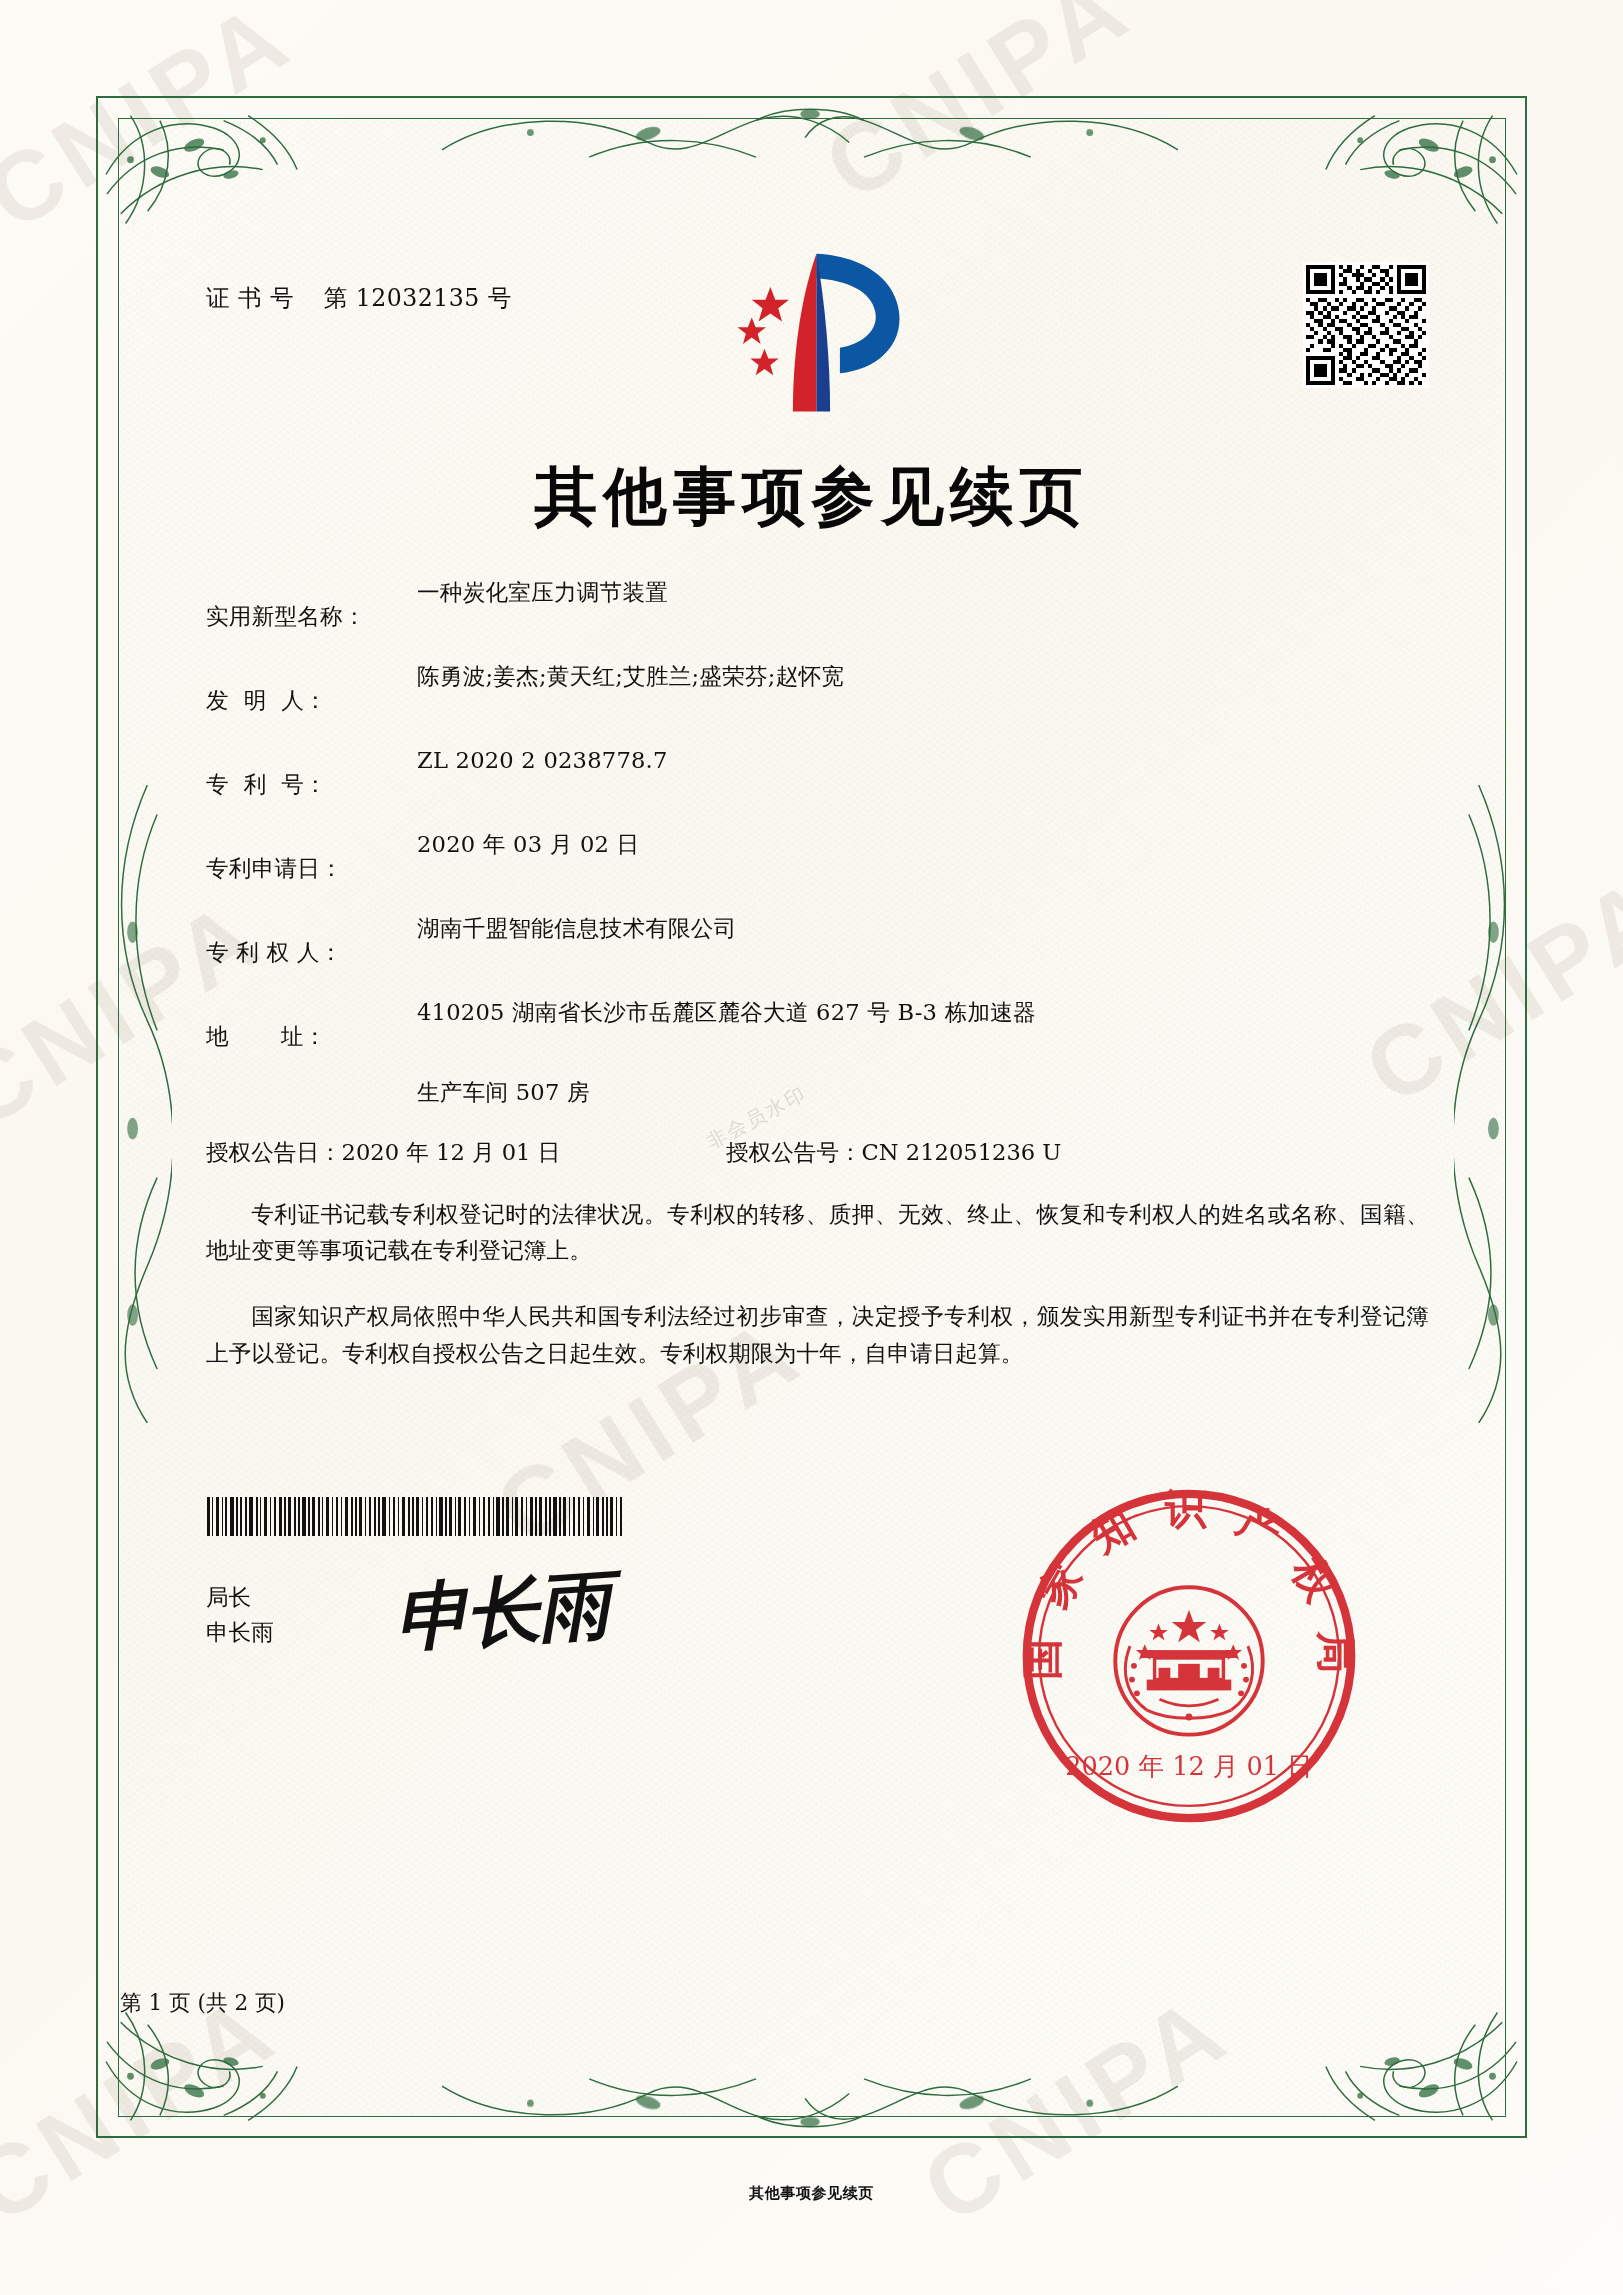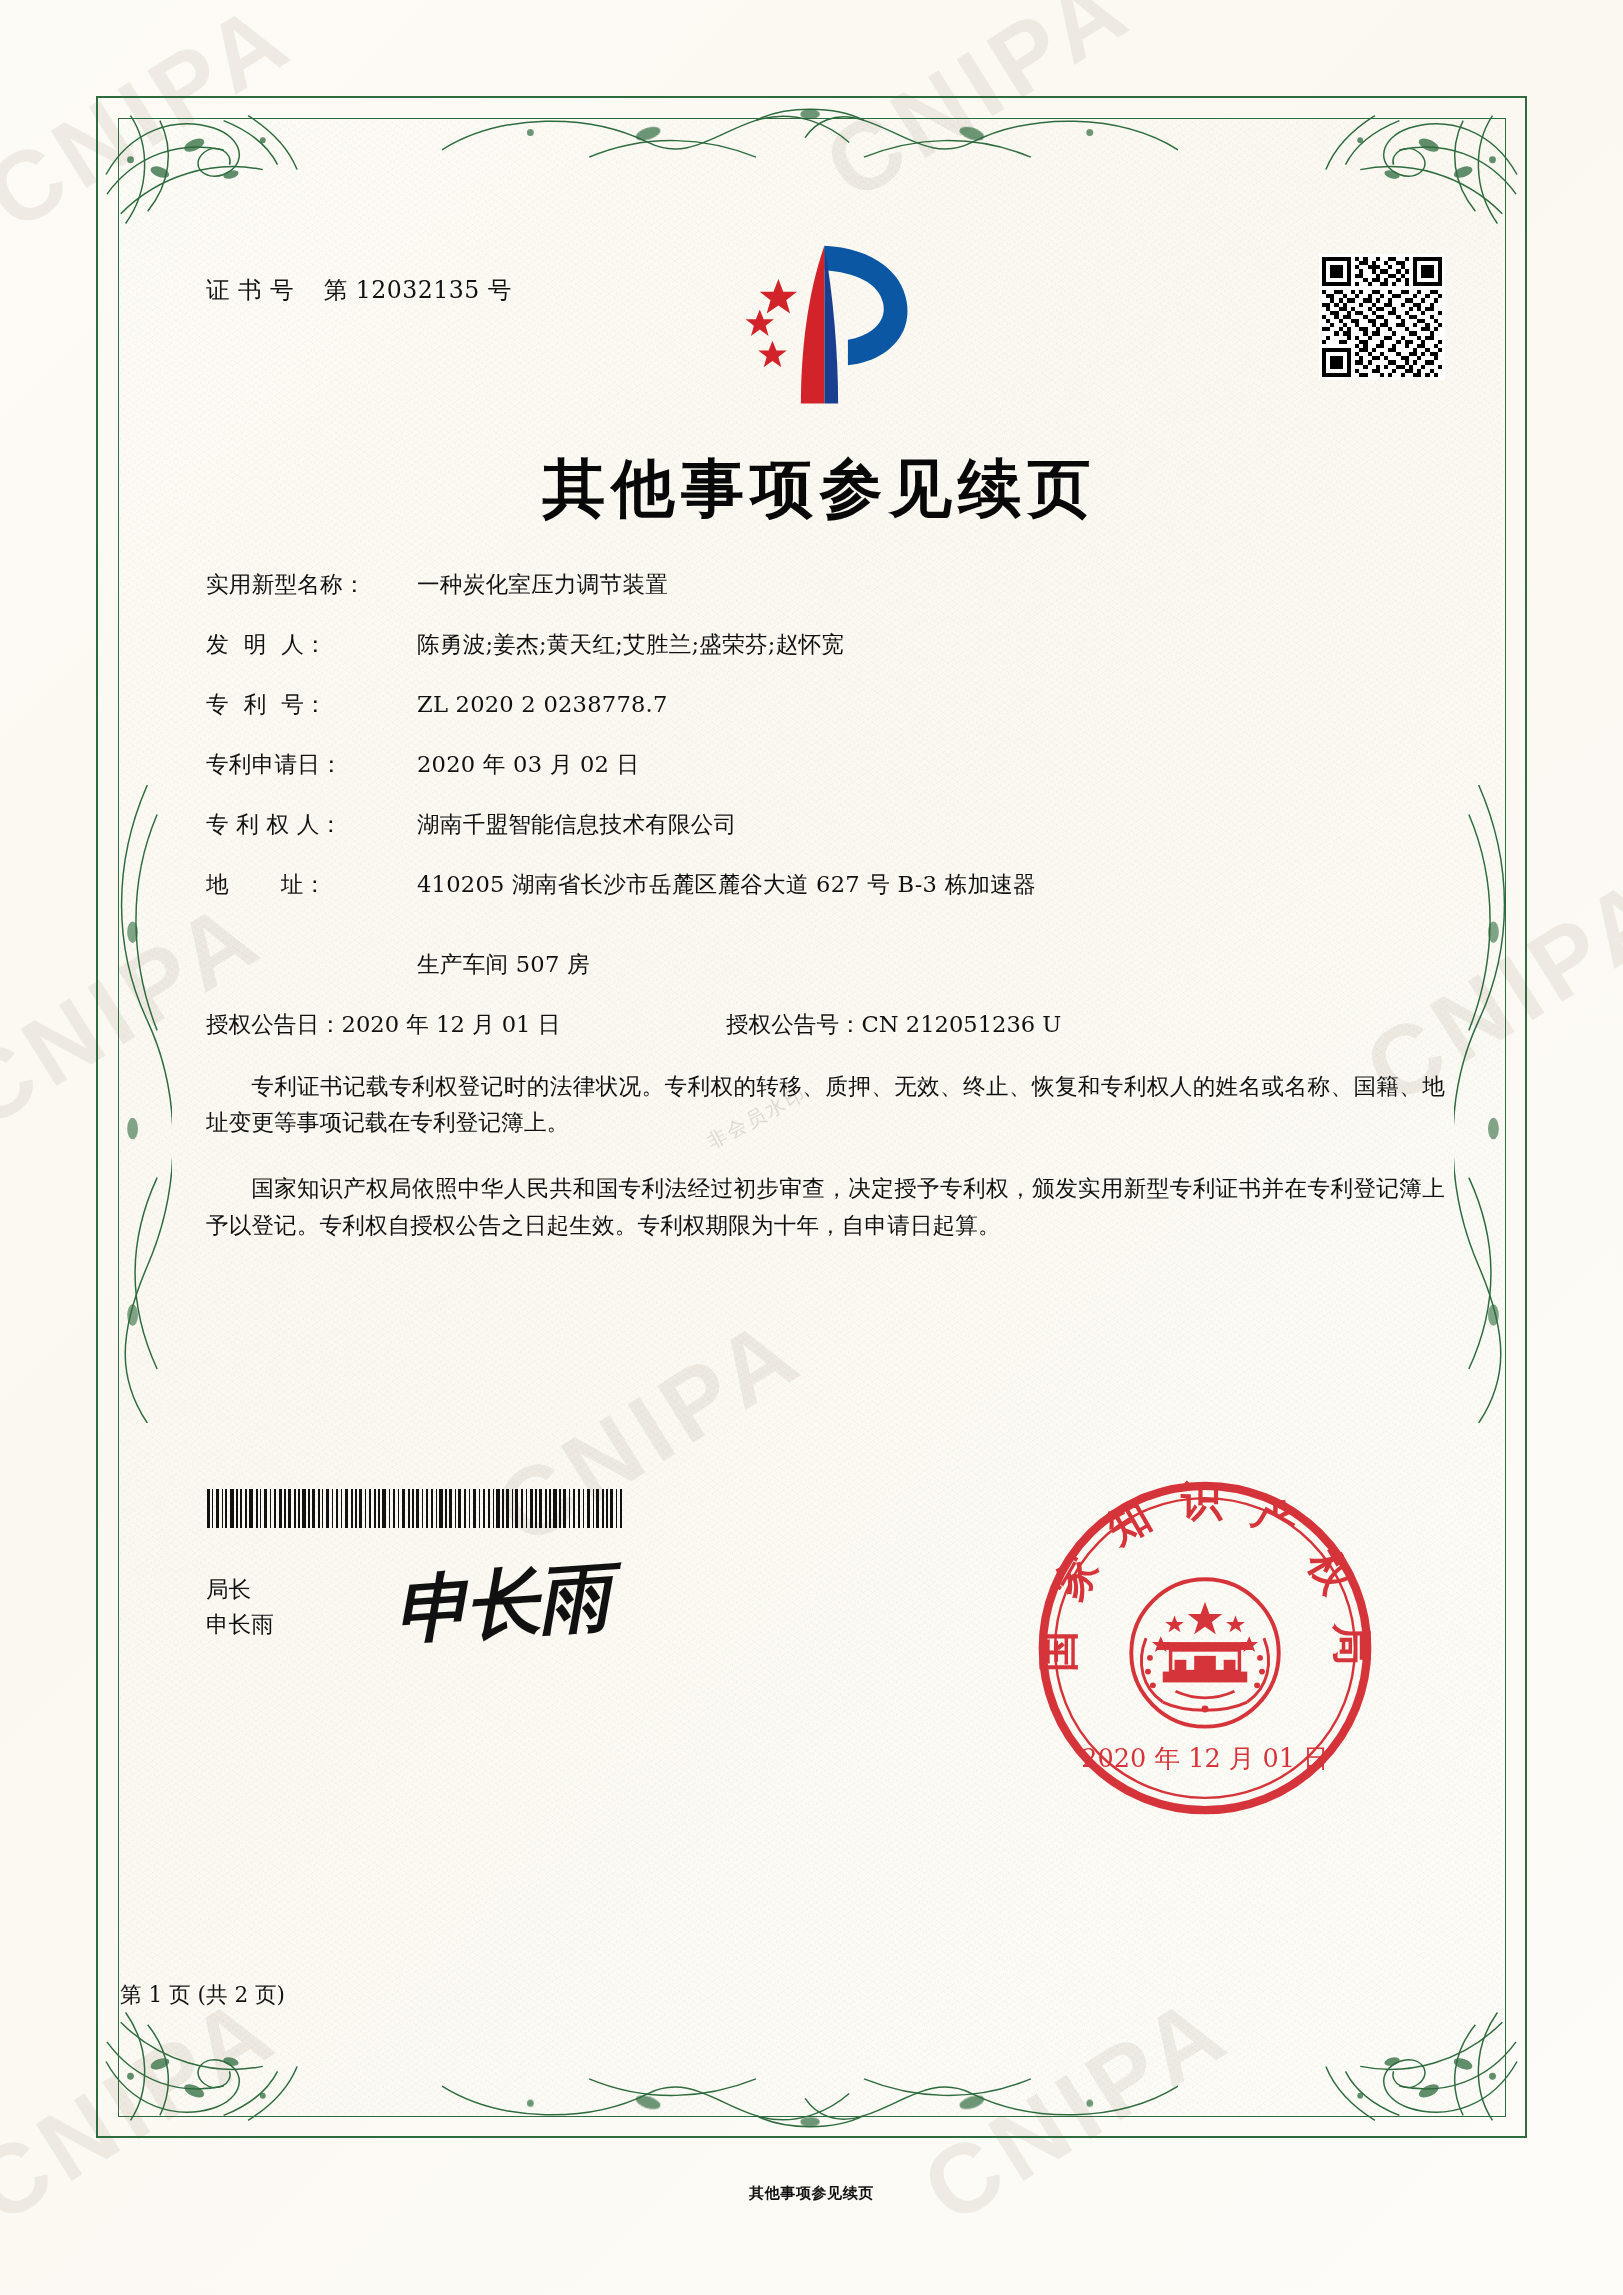"证 书 号 第 12032135" .content { padding-left: 16px -> none; top: 112px -> 120px }
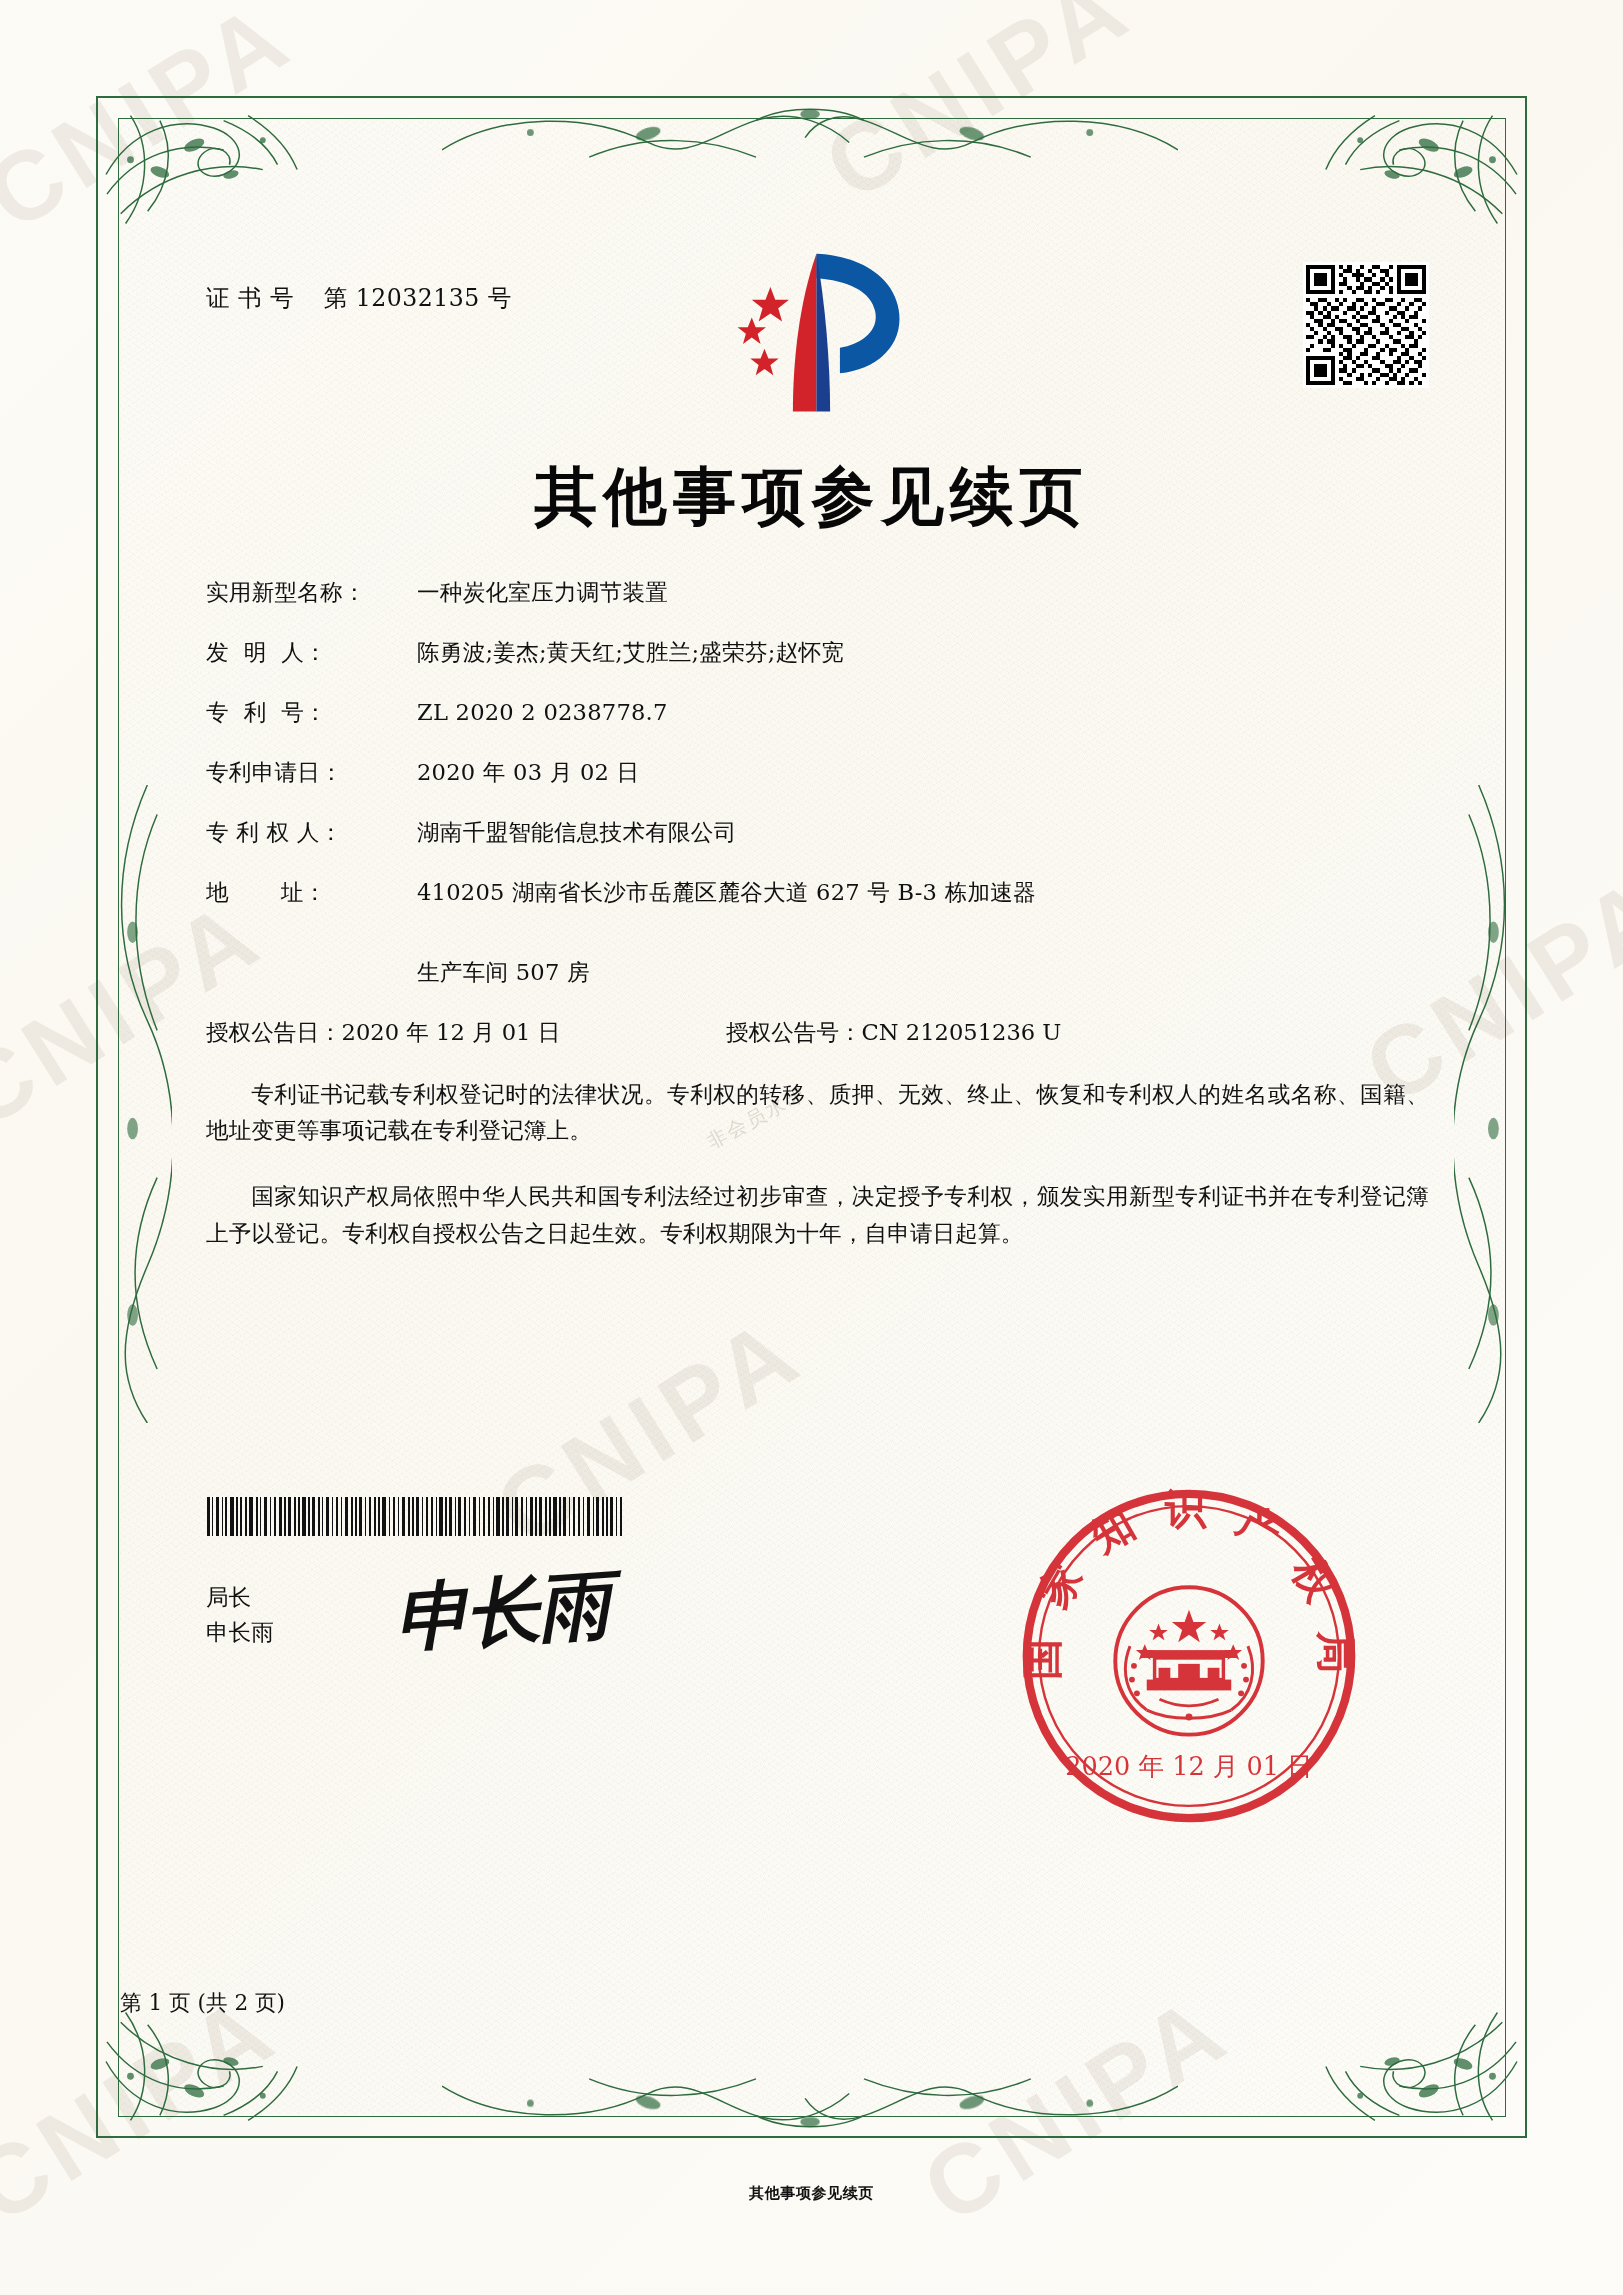"实用新型名称：" .label { margin-top: none -> 24px }
